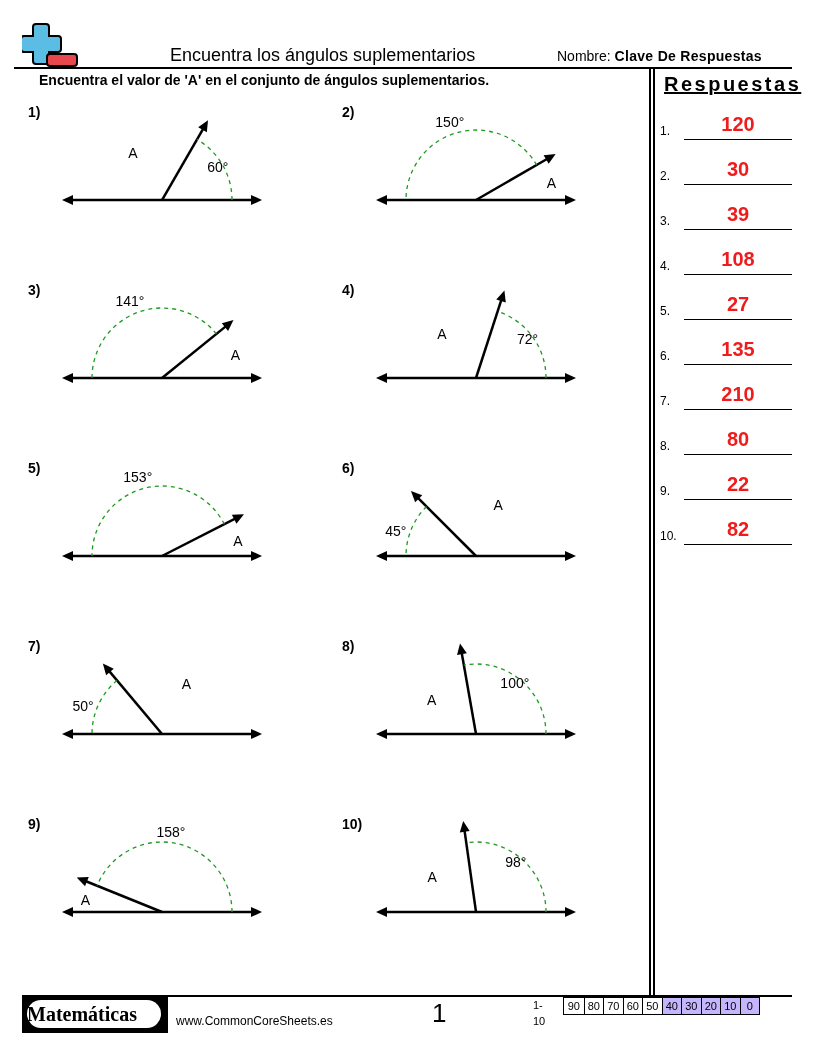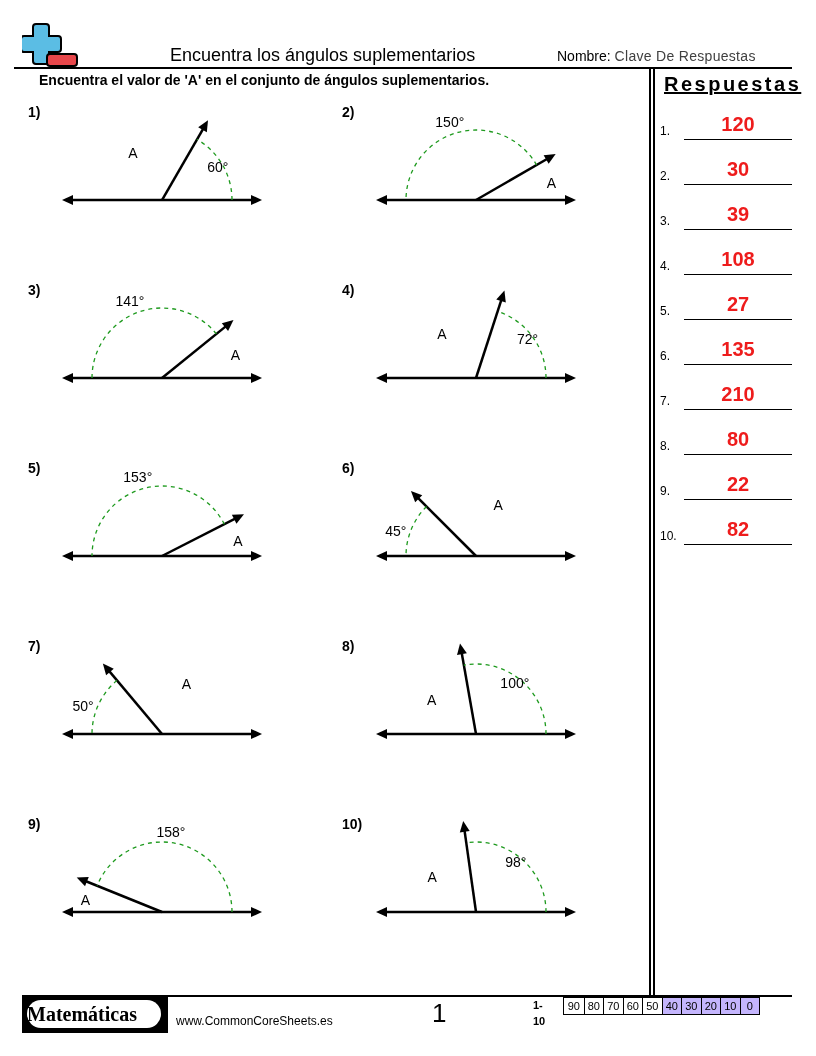"Clave De Respuestas" #nombre .val { color: #404040 -> #000000; font-weight: normal -> bold }
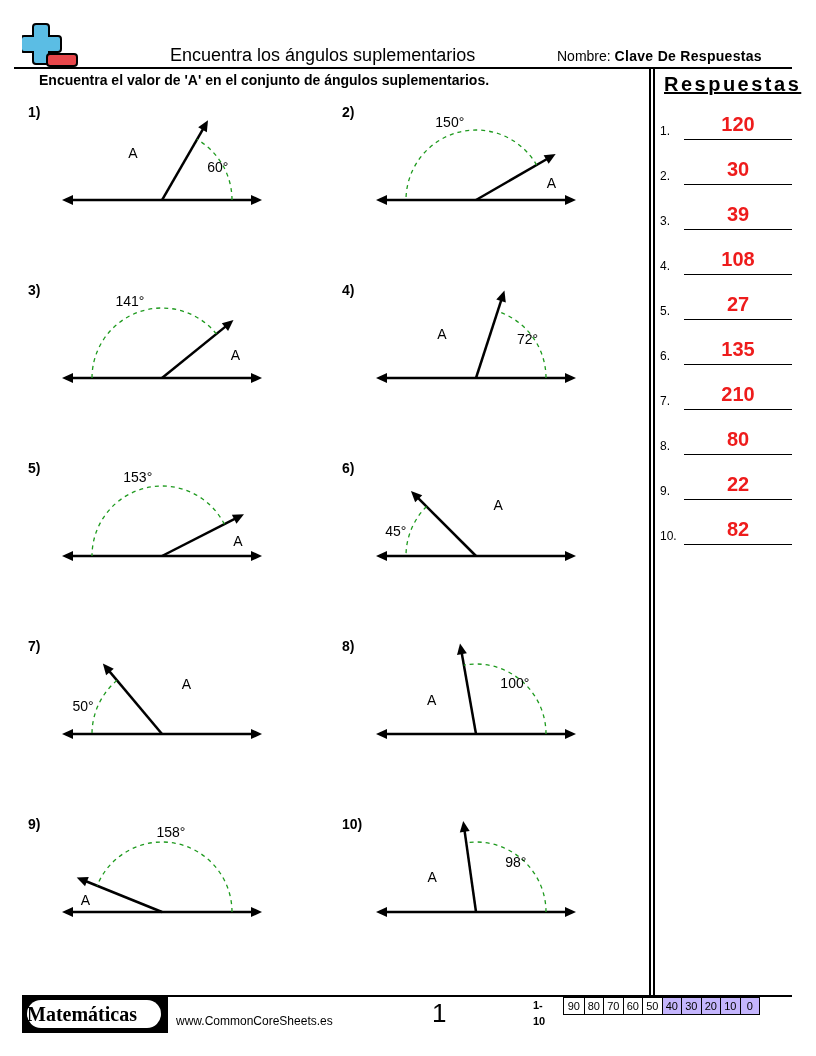"1-10" #score-lbl { font-weight: bold -> none }
